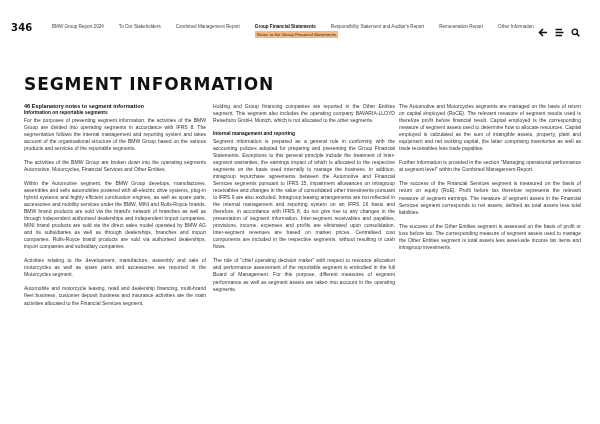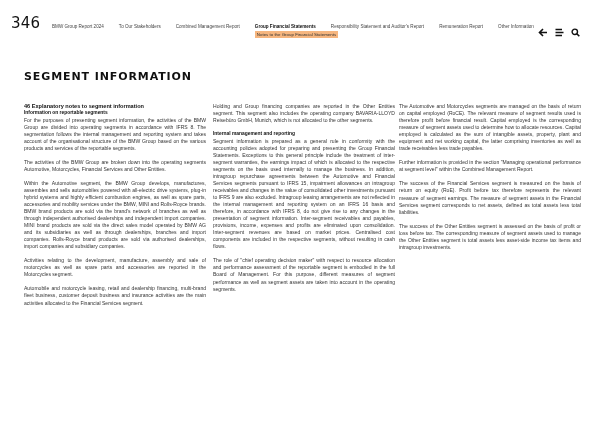"346" .page-number { font-size: 15px -> 10px; font-weight: normal -> bold; top: 14px -> 22px }
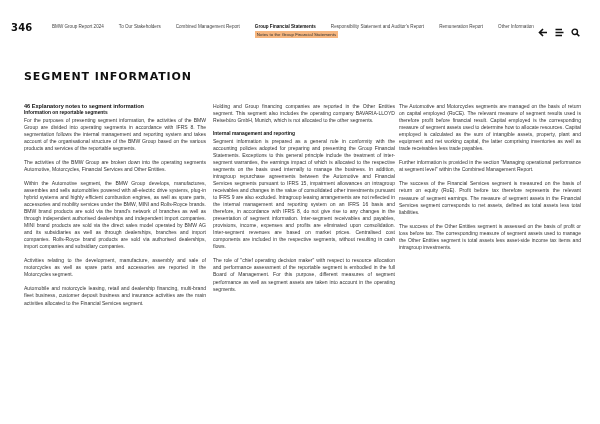"SEGMENT INFORMATION" .title { font-size: 11px -> 17px }
